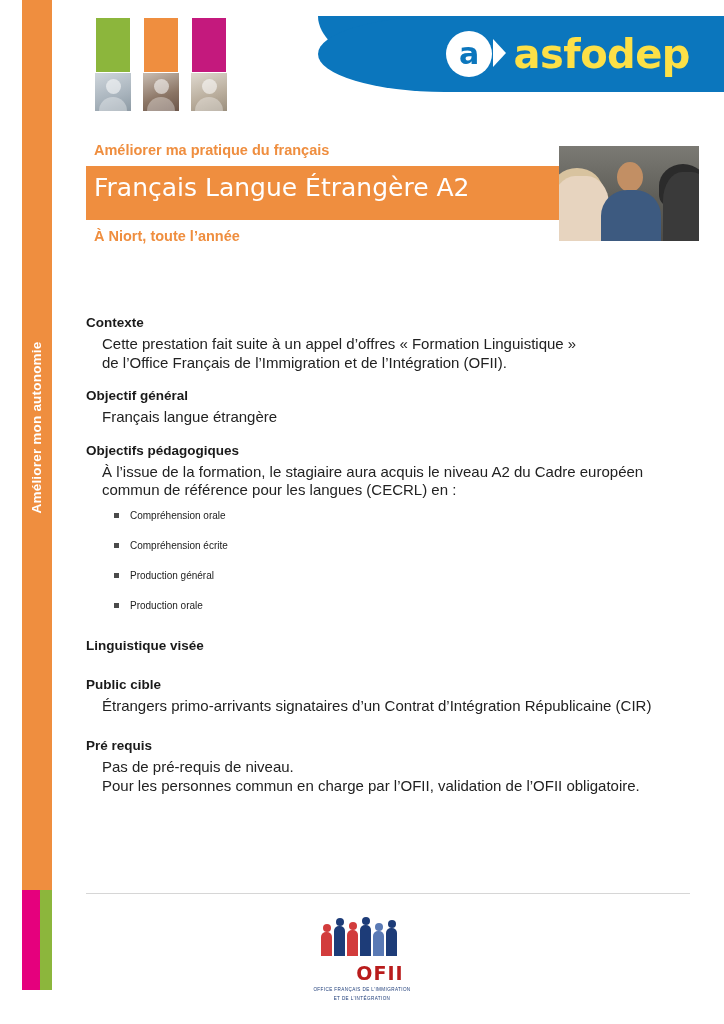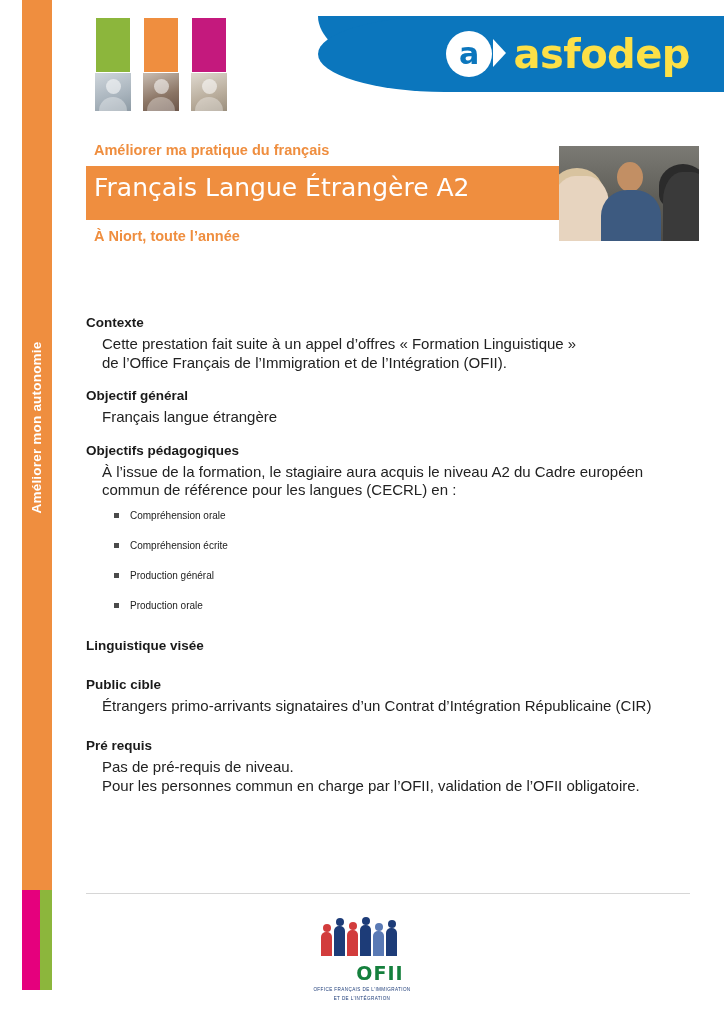"OFII" .ofii-title { color: #15803d -> #b91c1c }
